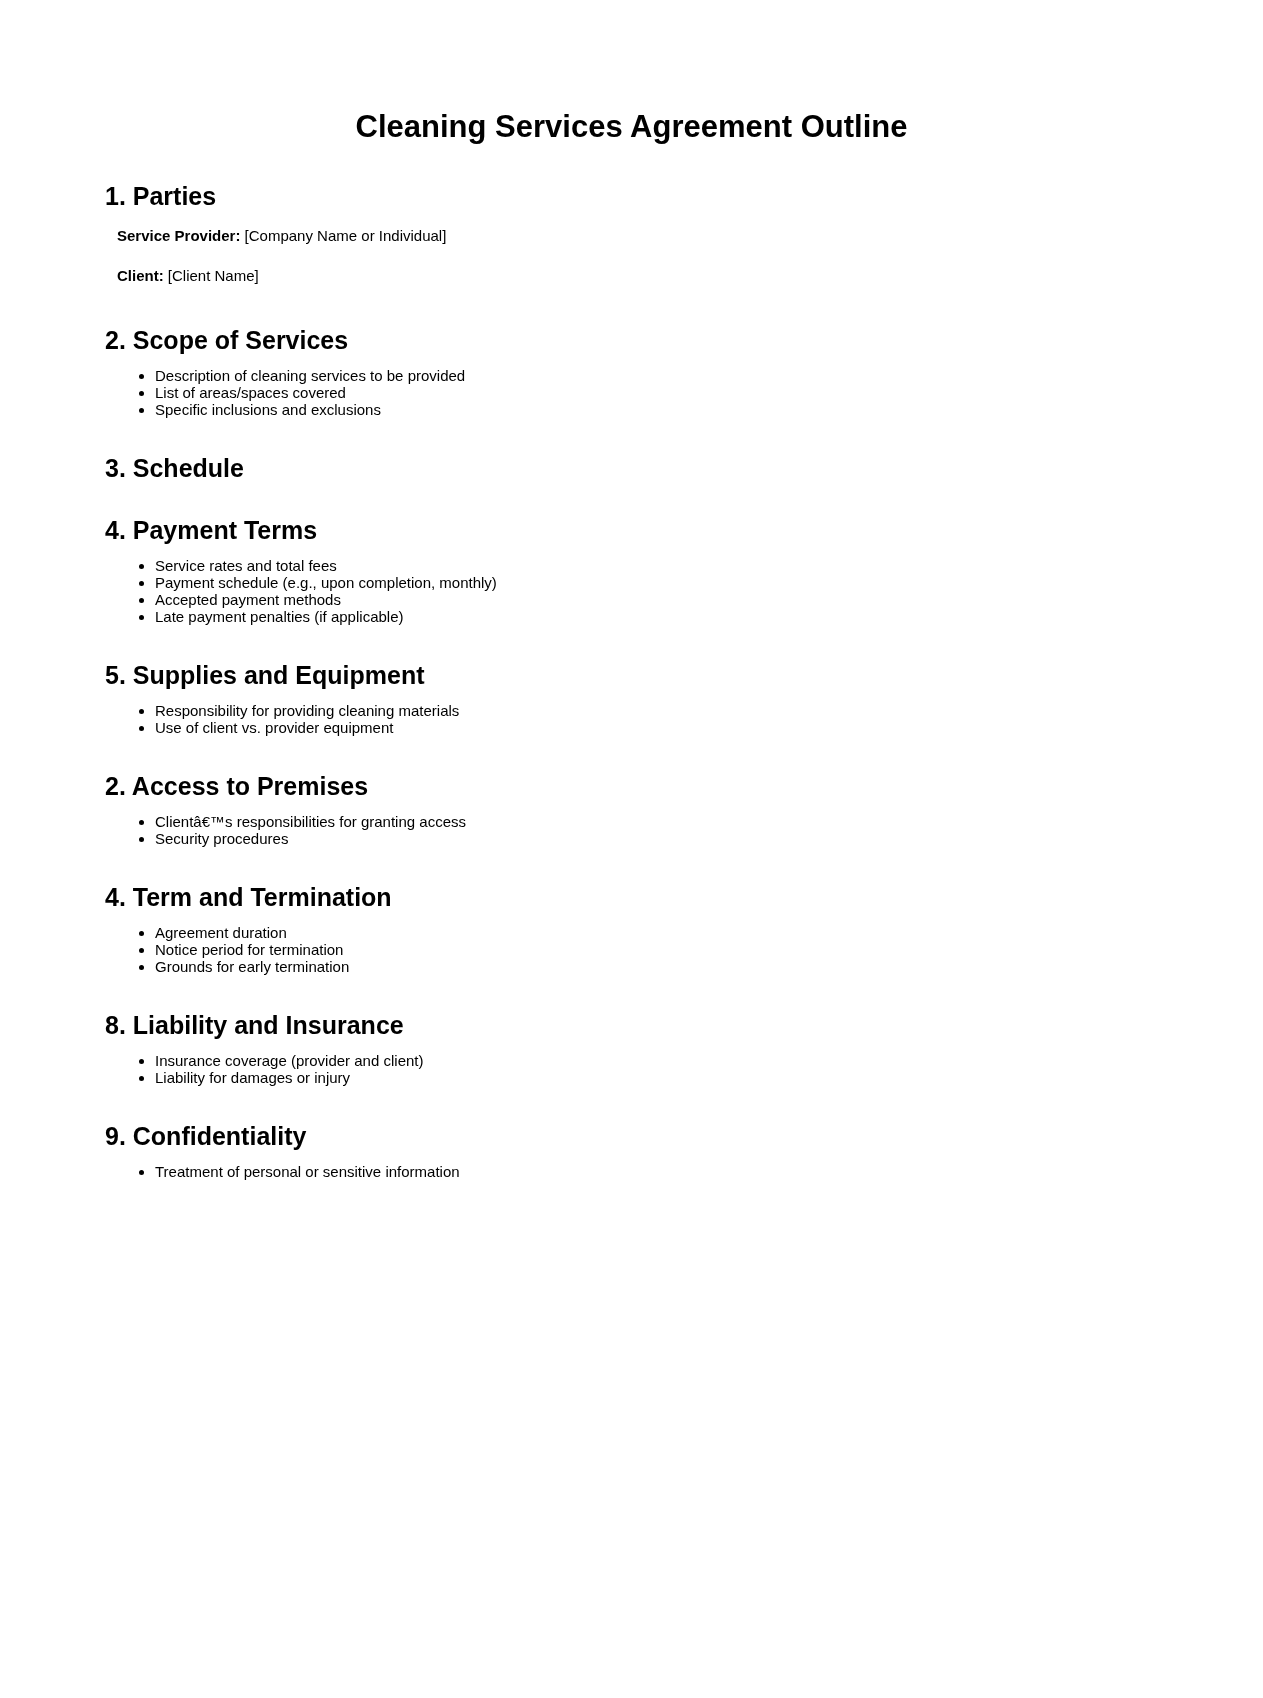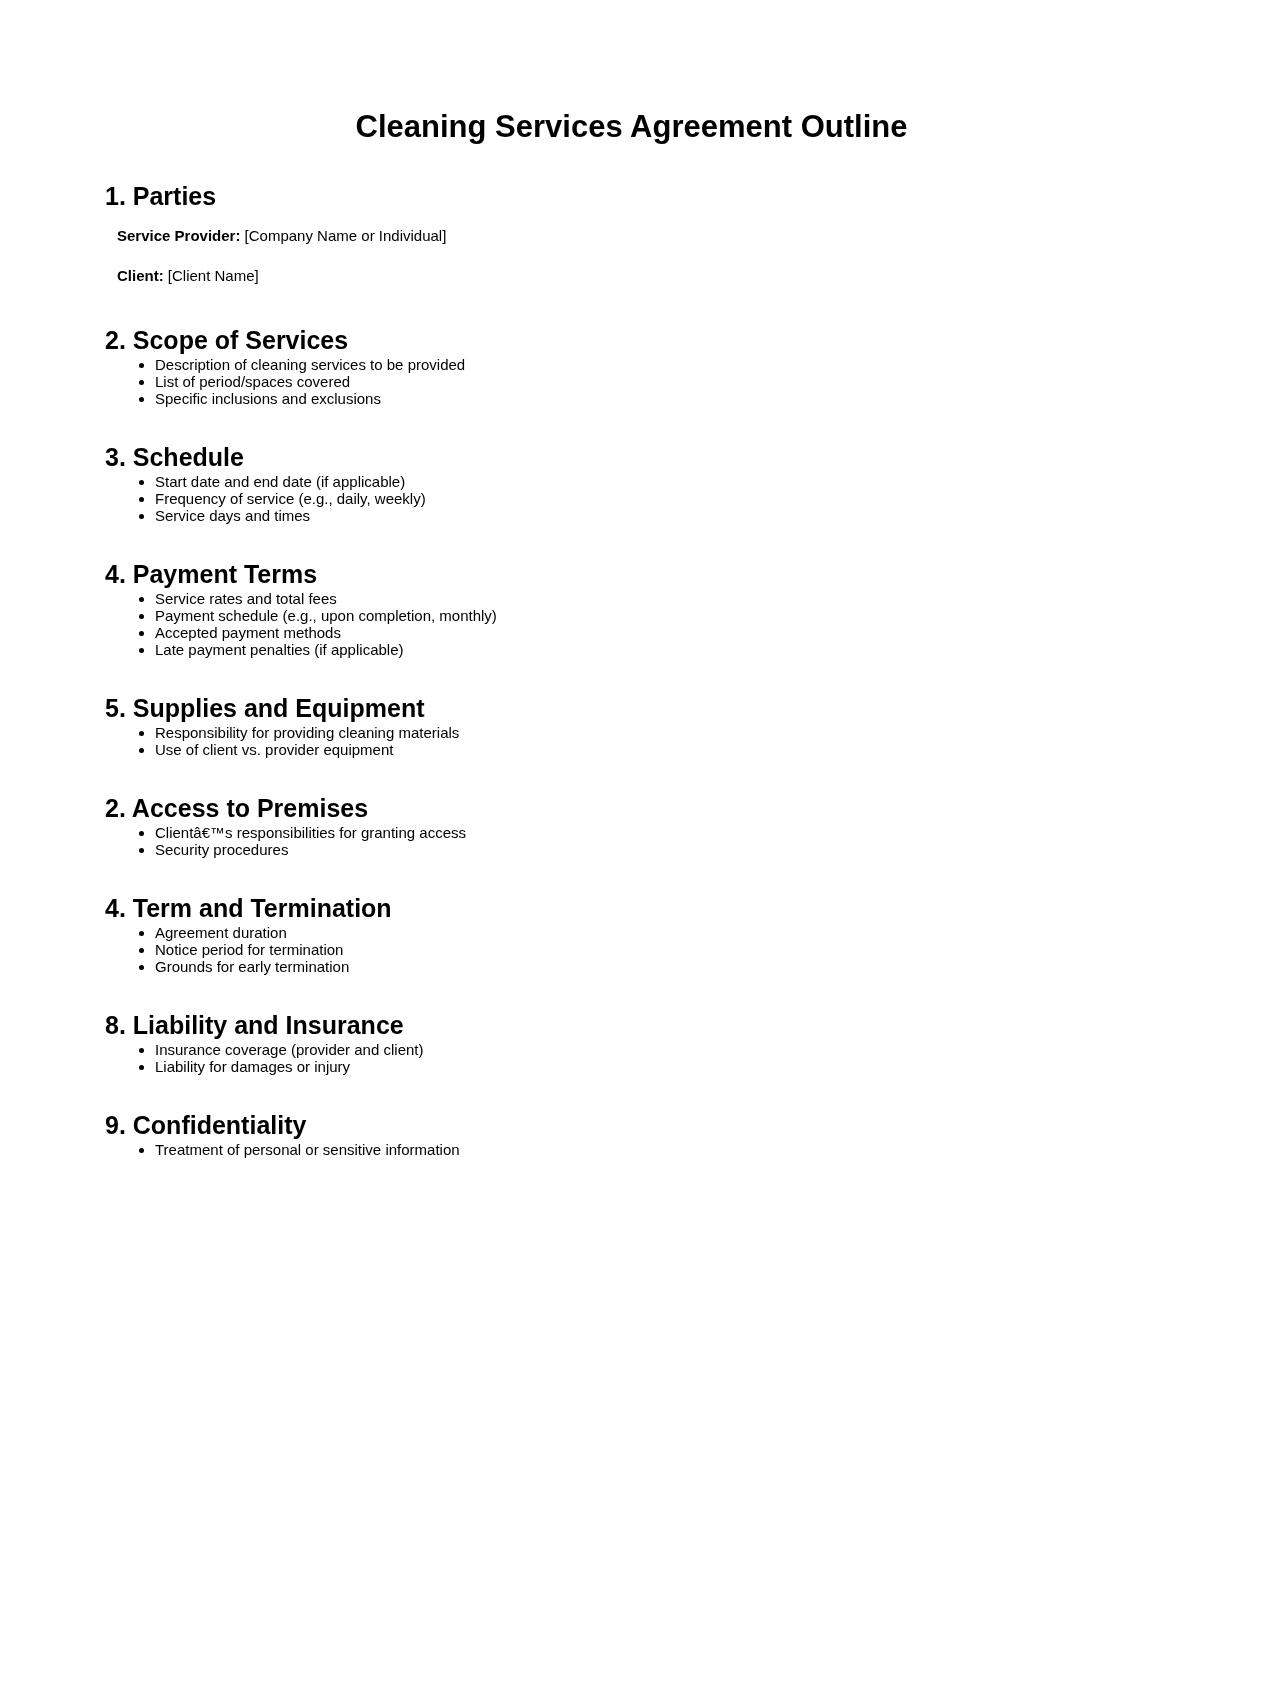"Description of cleaning services to" section.doc-section ul { margin: 4px 0 0 0 -> 15px 0 0 0 }
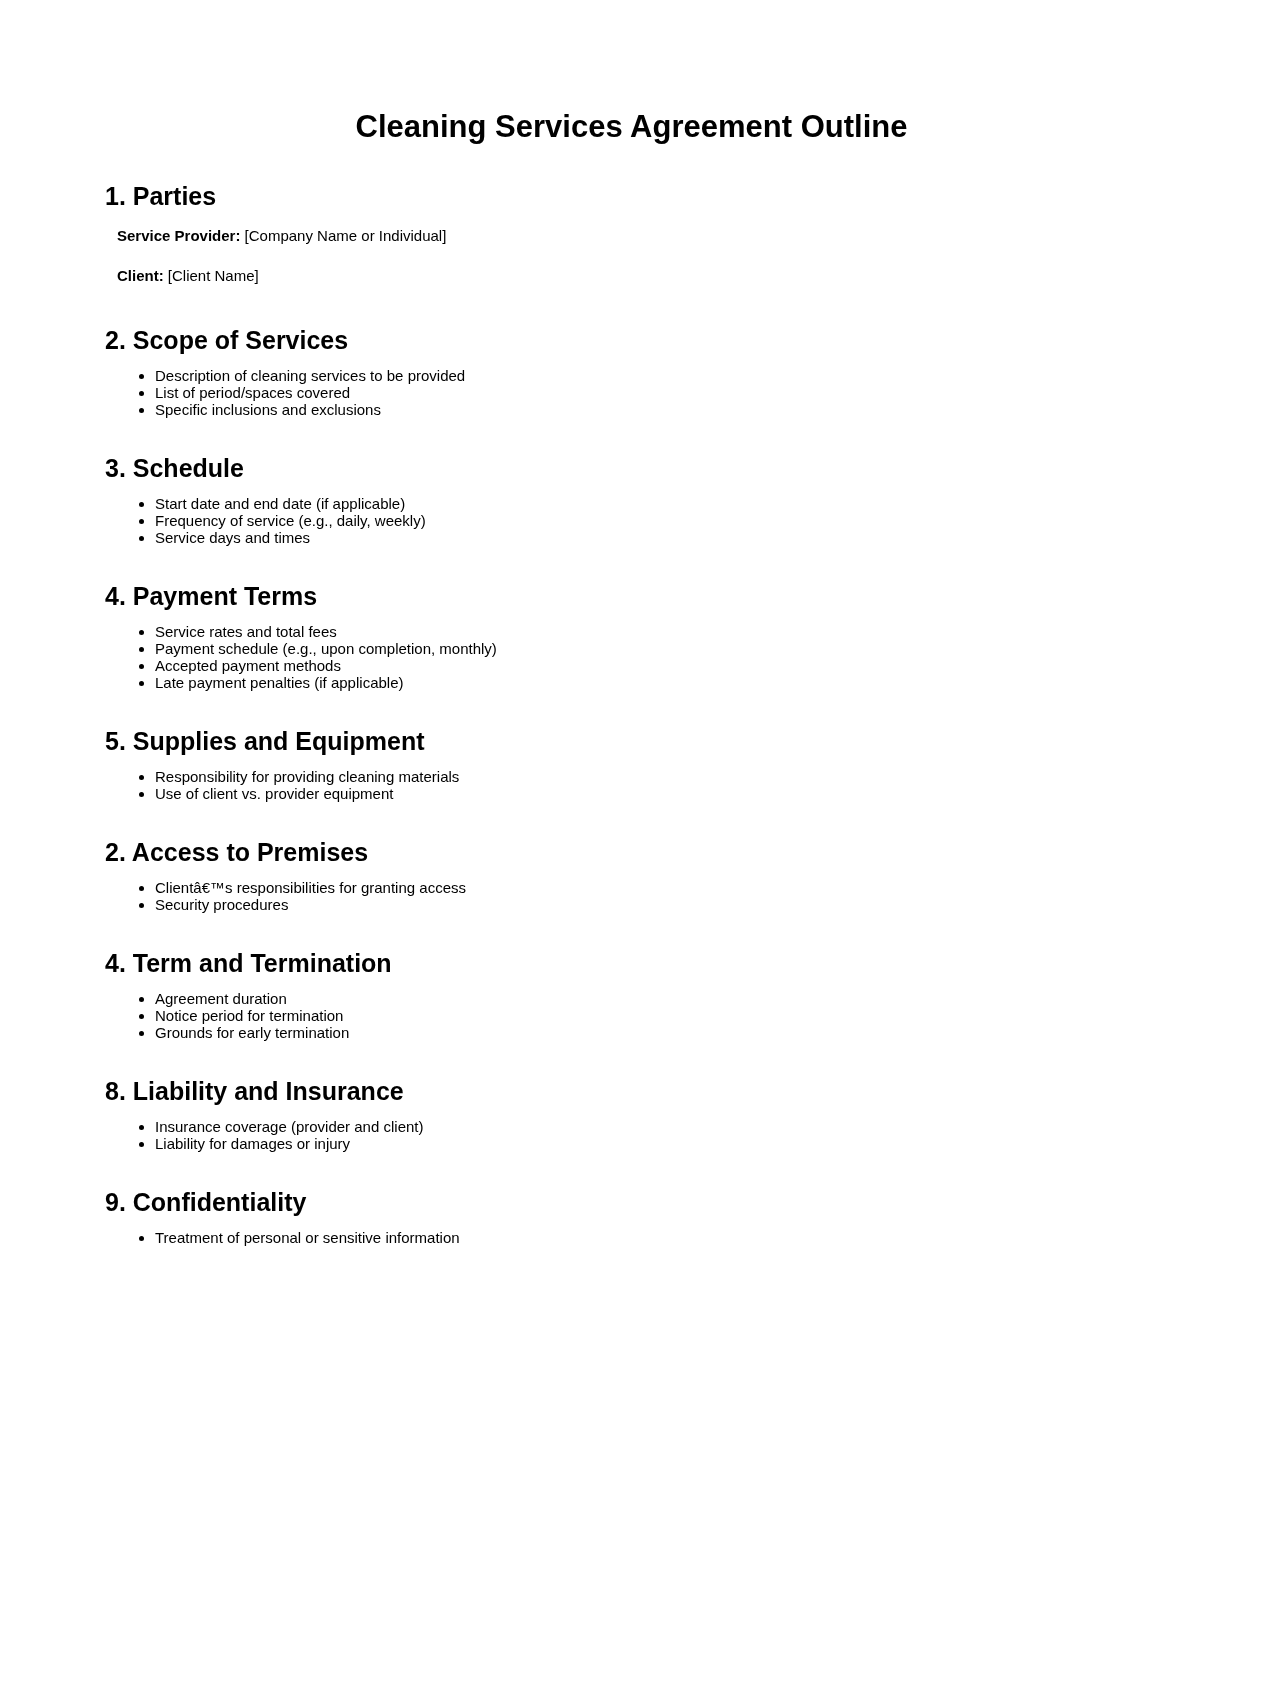"List of period/spaces covered" li { text: period/spaces -> areas/spaces }
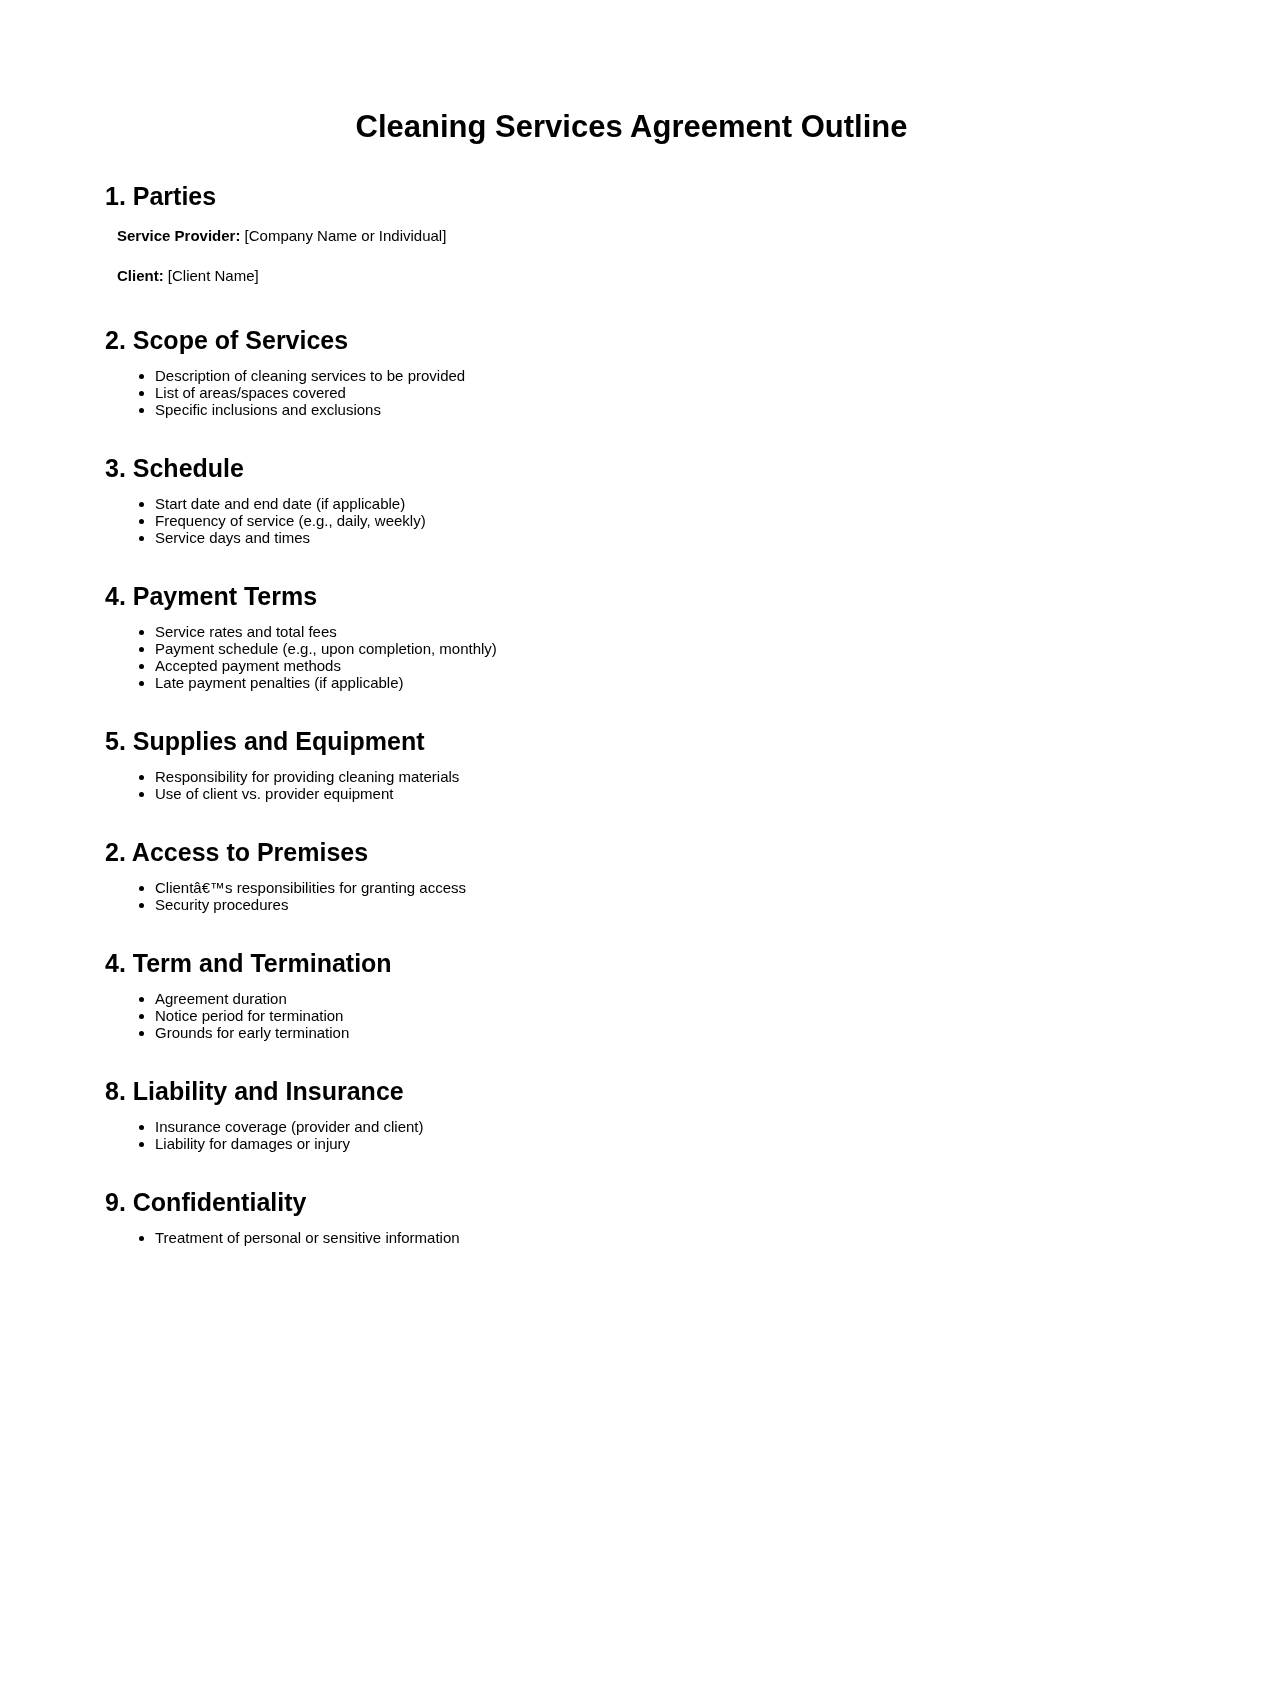"Start date and end date" ul { html: <ul> <li>Start date and end date (if applicable)</li> <li>Frequency of service (e.g., daily, weekly)</li> <li>Service days and times</li> </ul> -> none }
